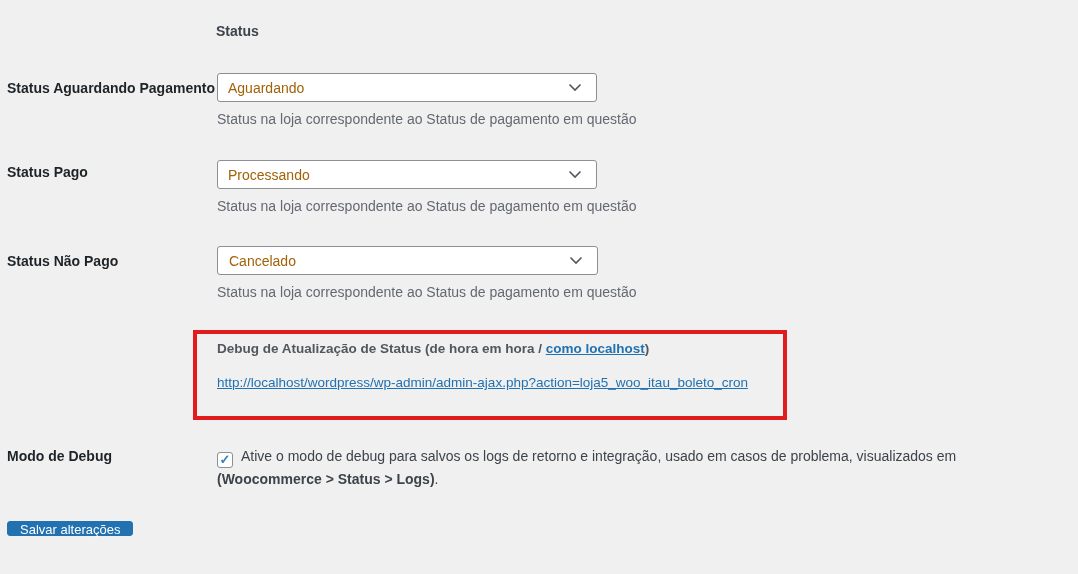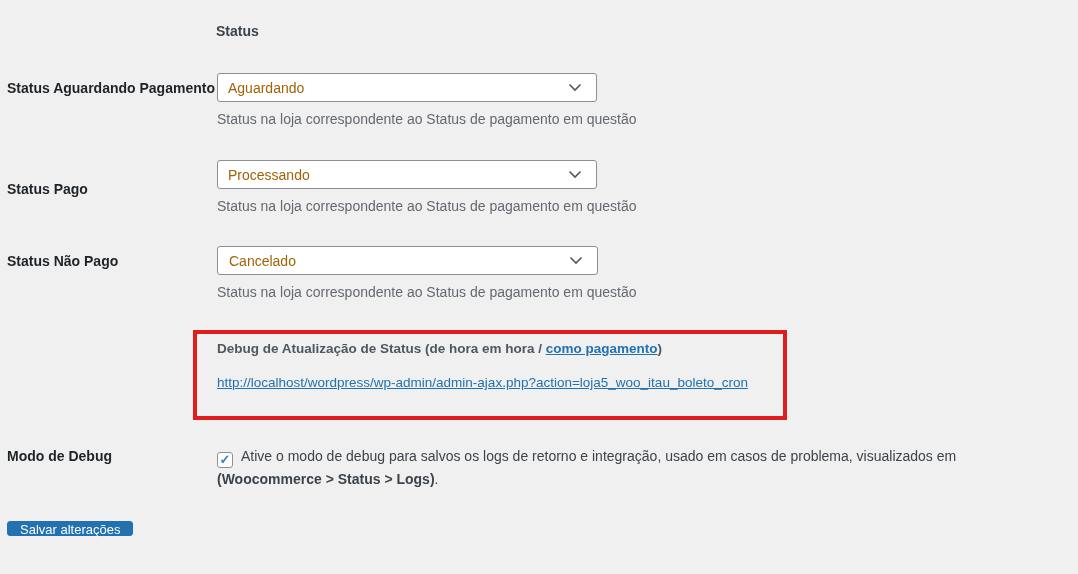"Status Pago" div.row-label { top: 181px -> 164px }
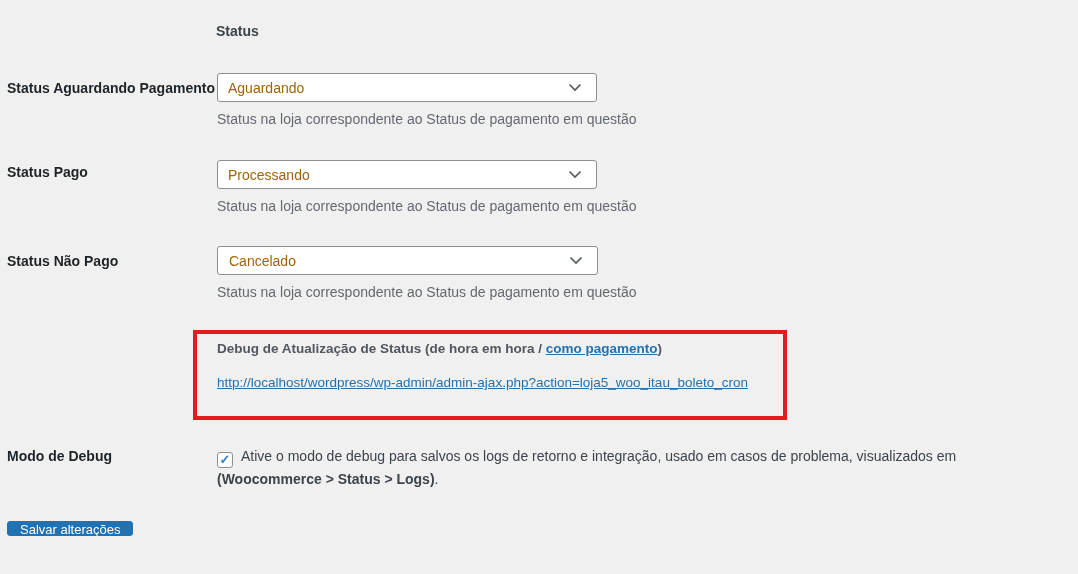"como pagamento" a { text: pagamento -> localhost }
